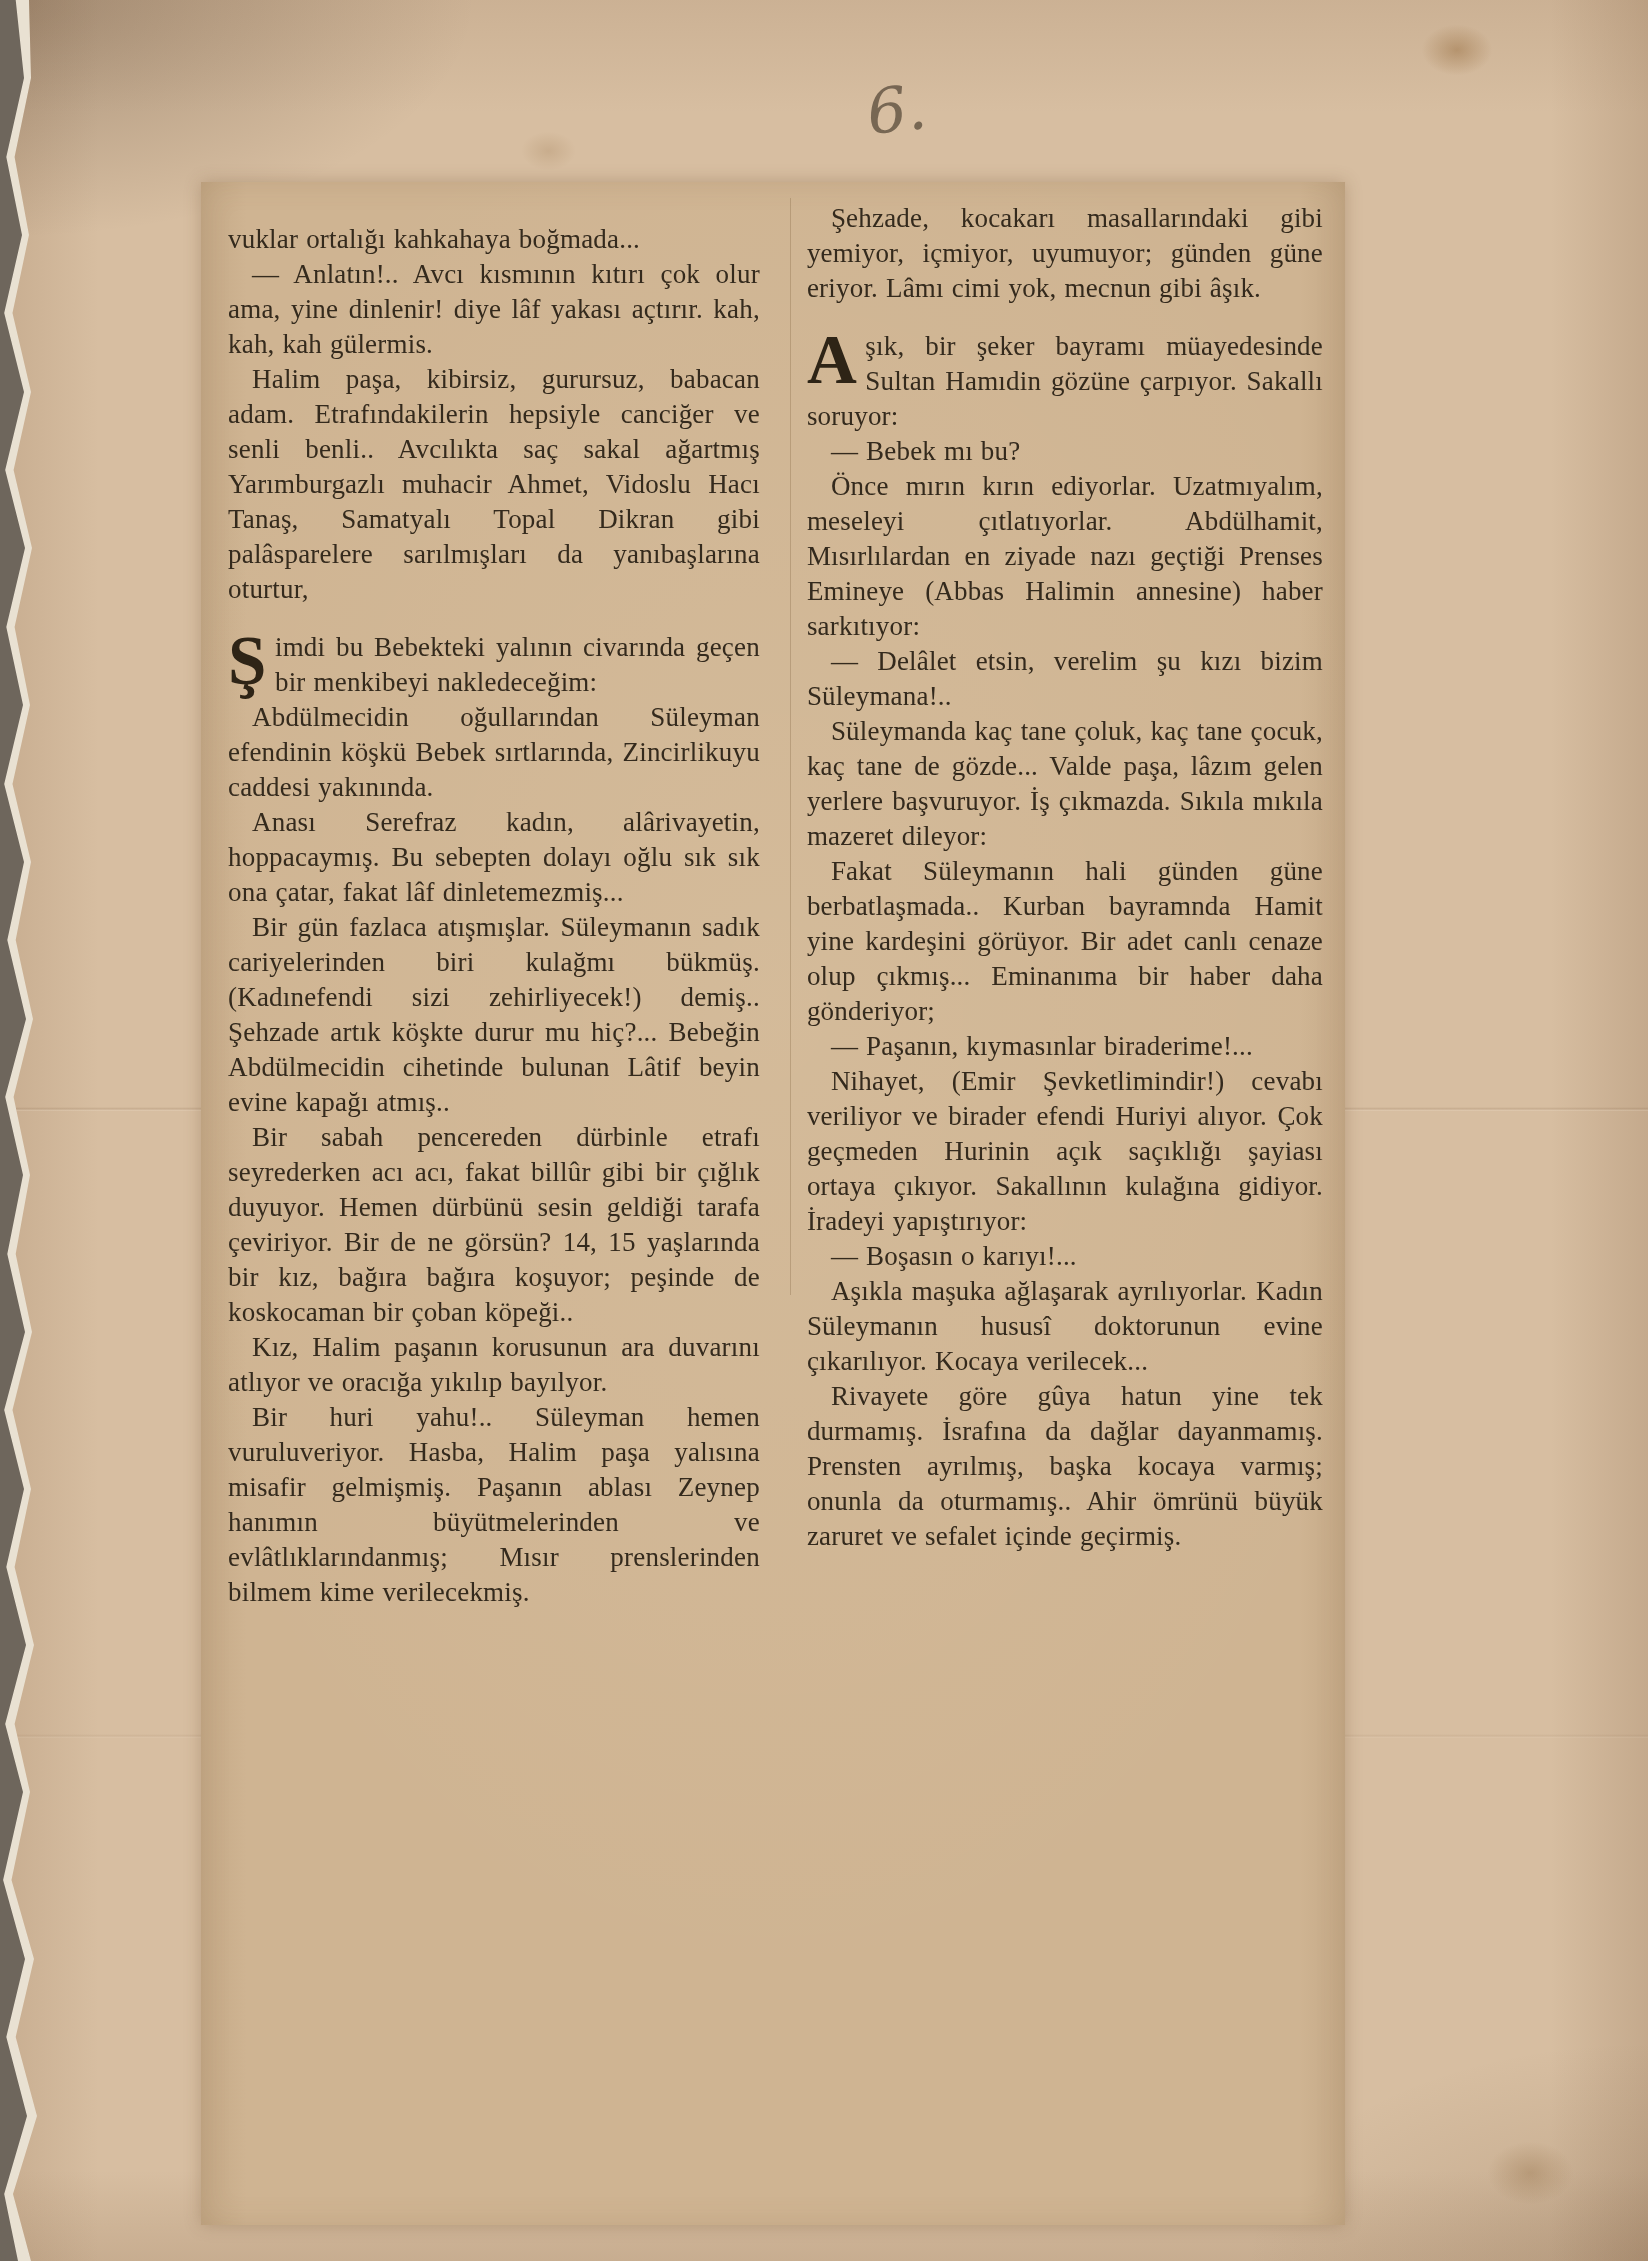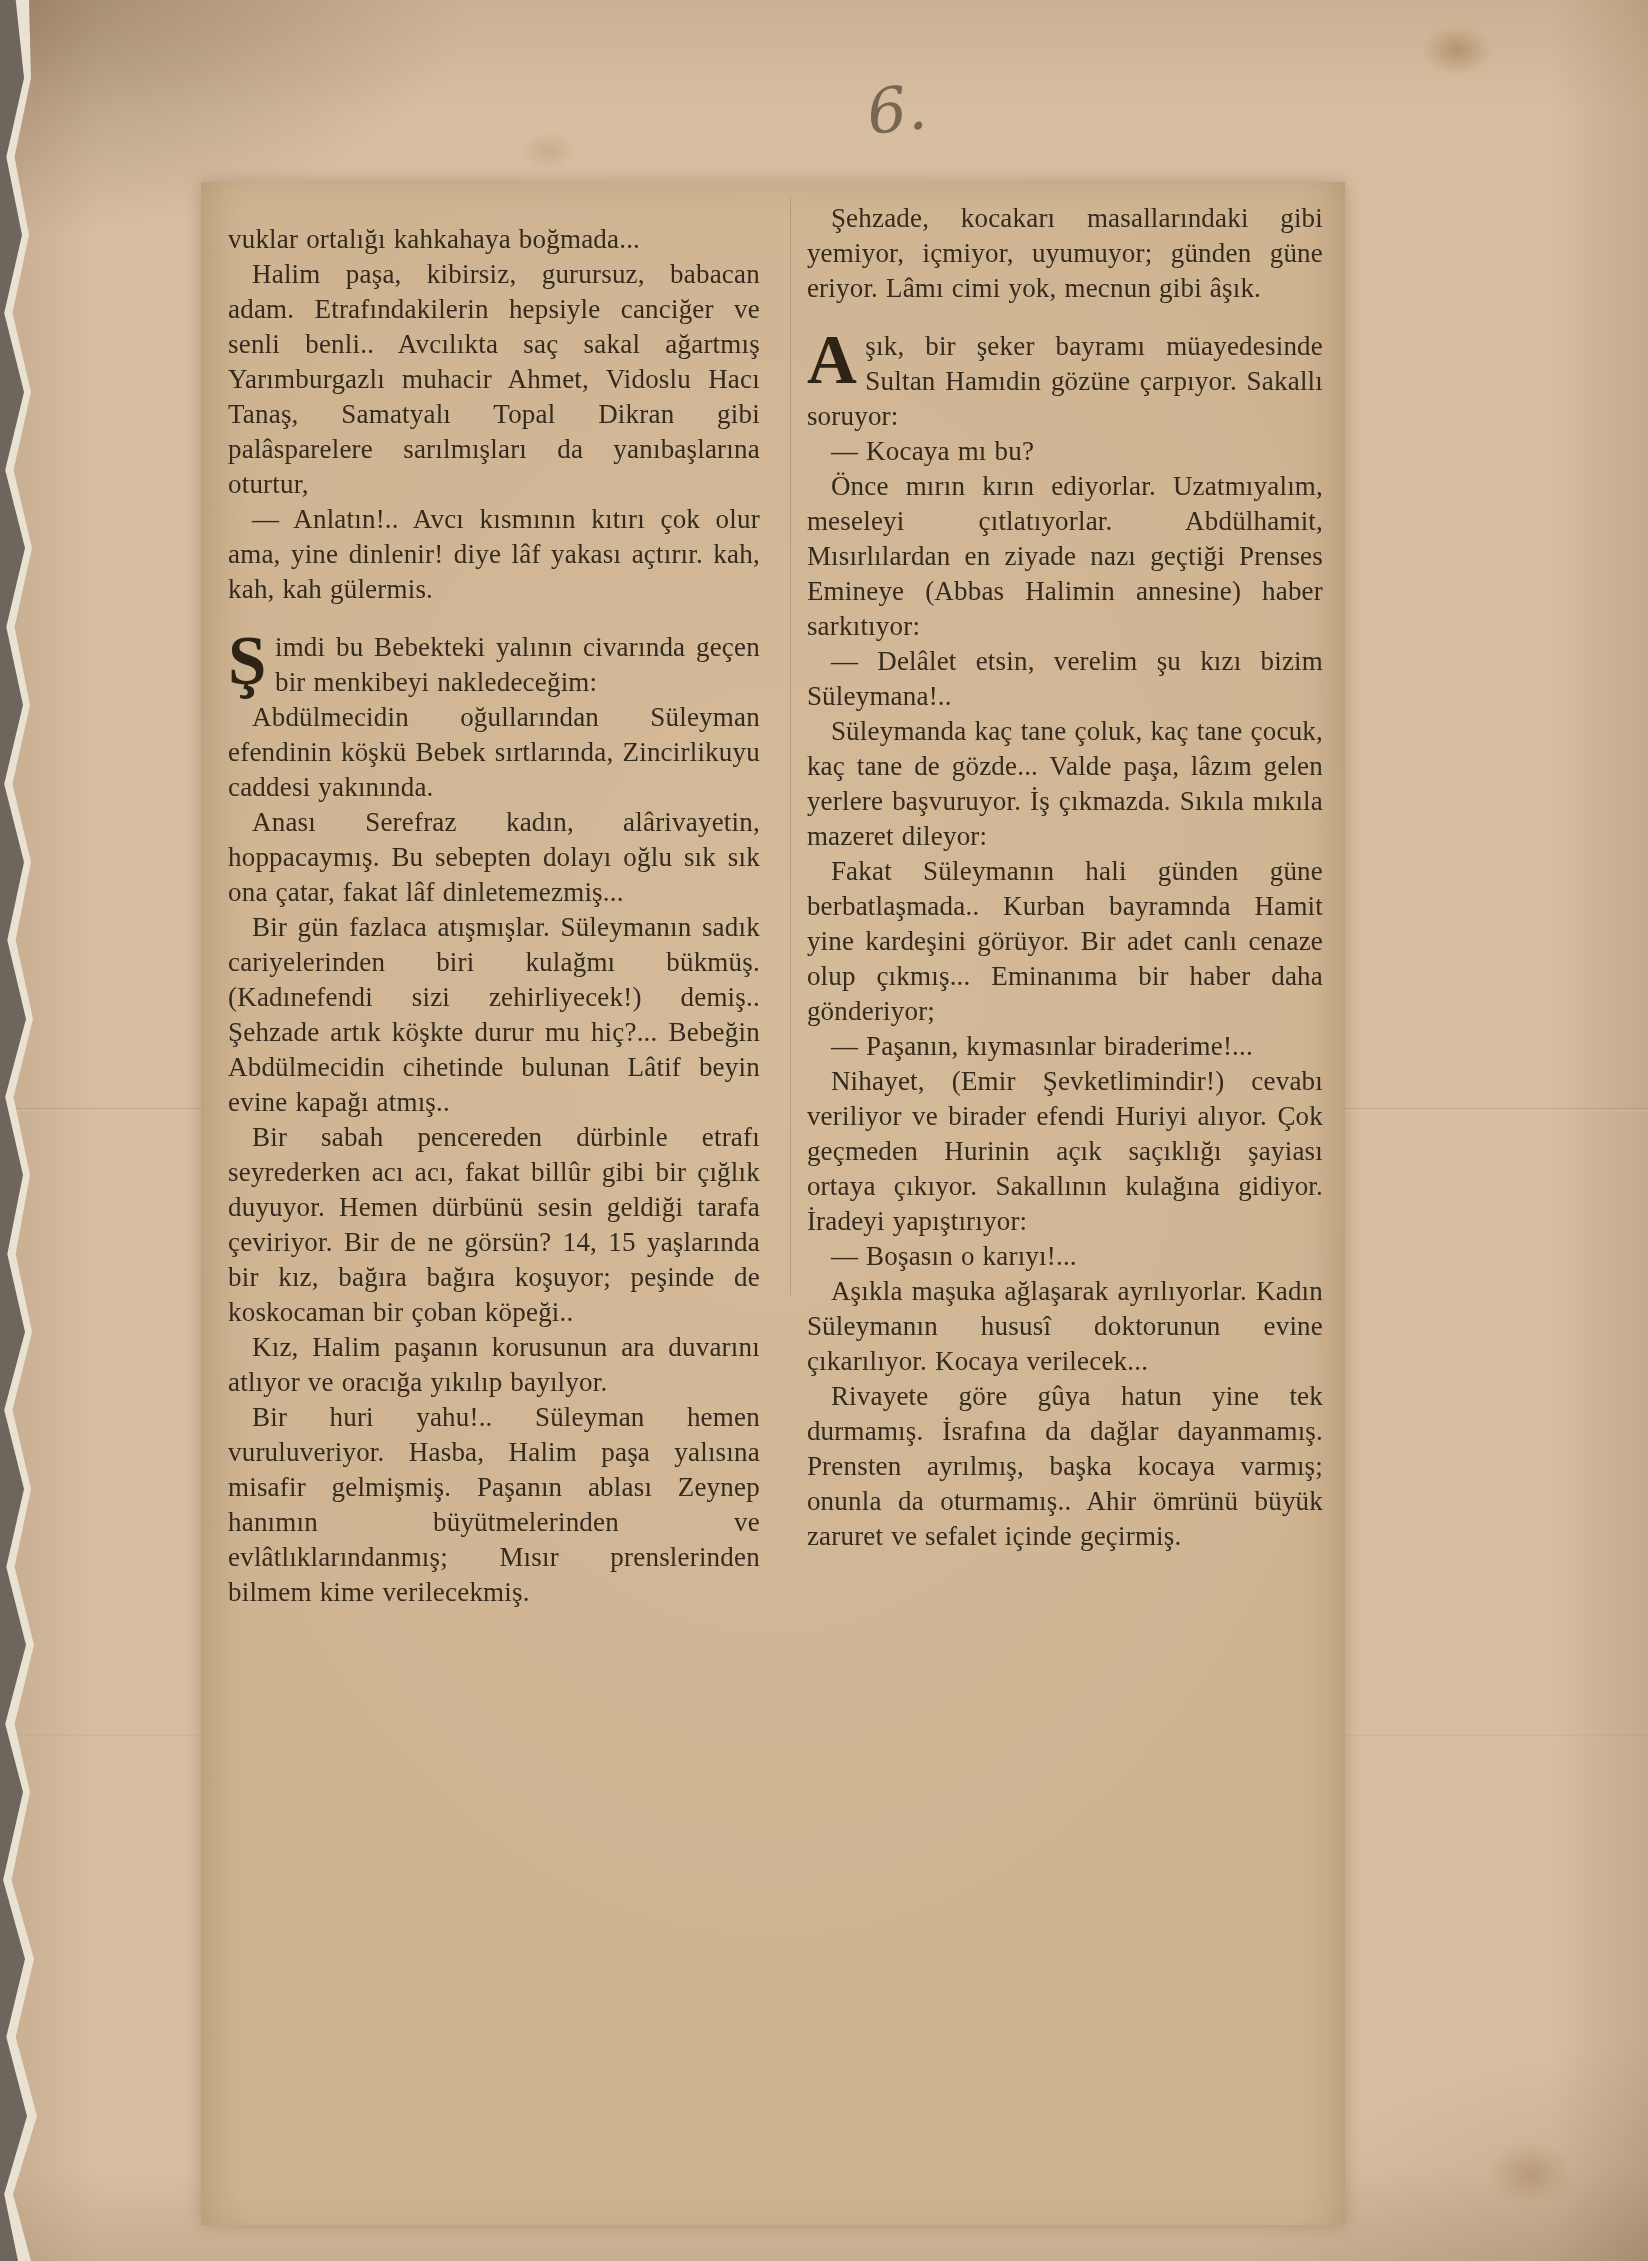"Halim paşa, kibirsiz, gurursuz, babacan" p { order: before "— Anlatın!.. Avcı kısmının kıtırı" -> after "— Anlatın!.. Avcı kısmının kıtırı" }
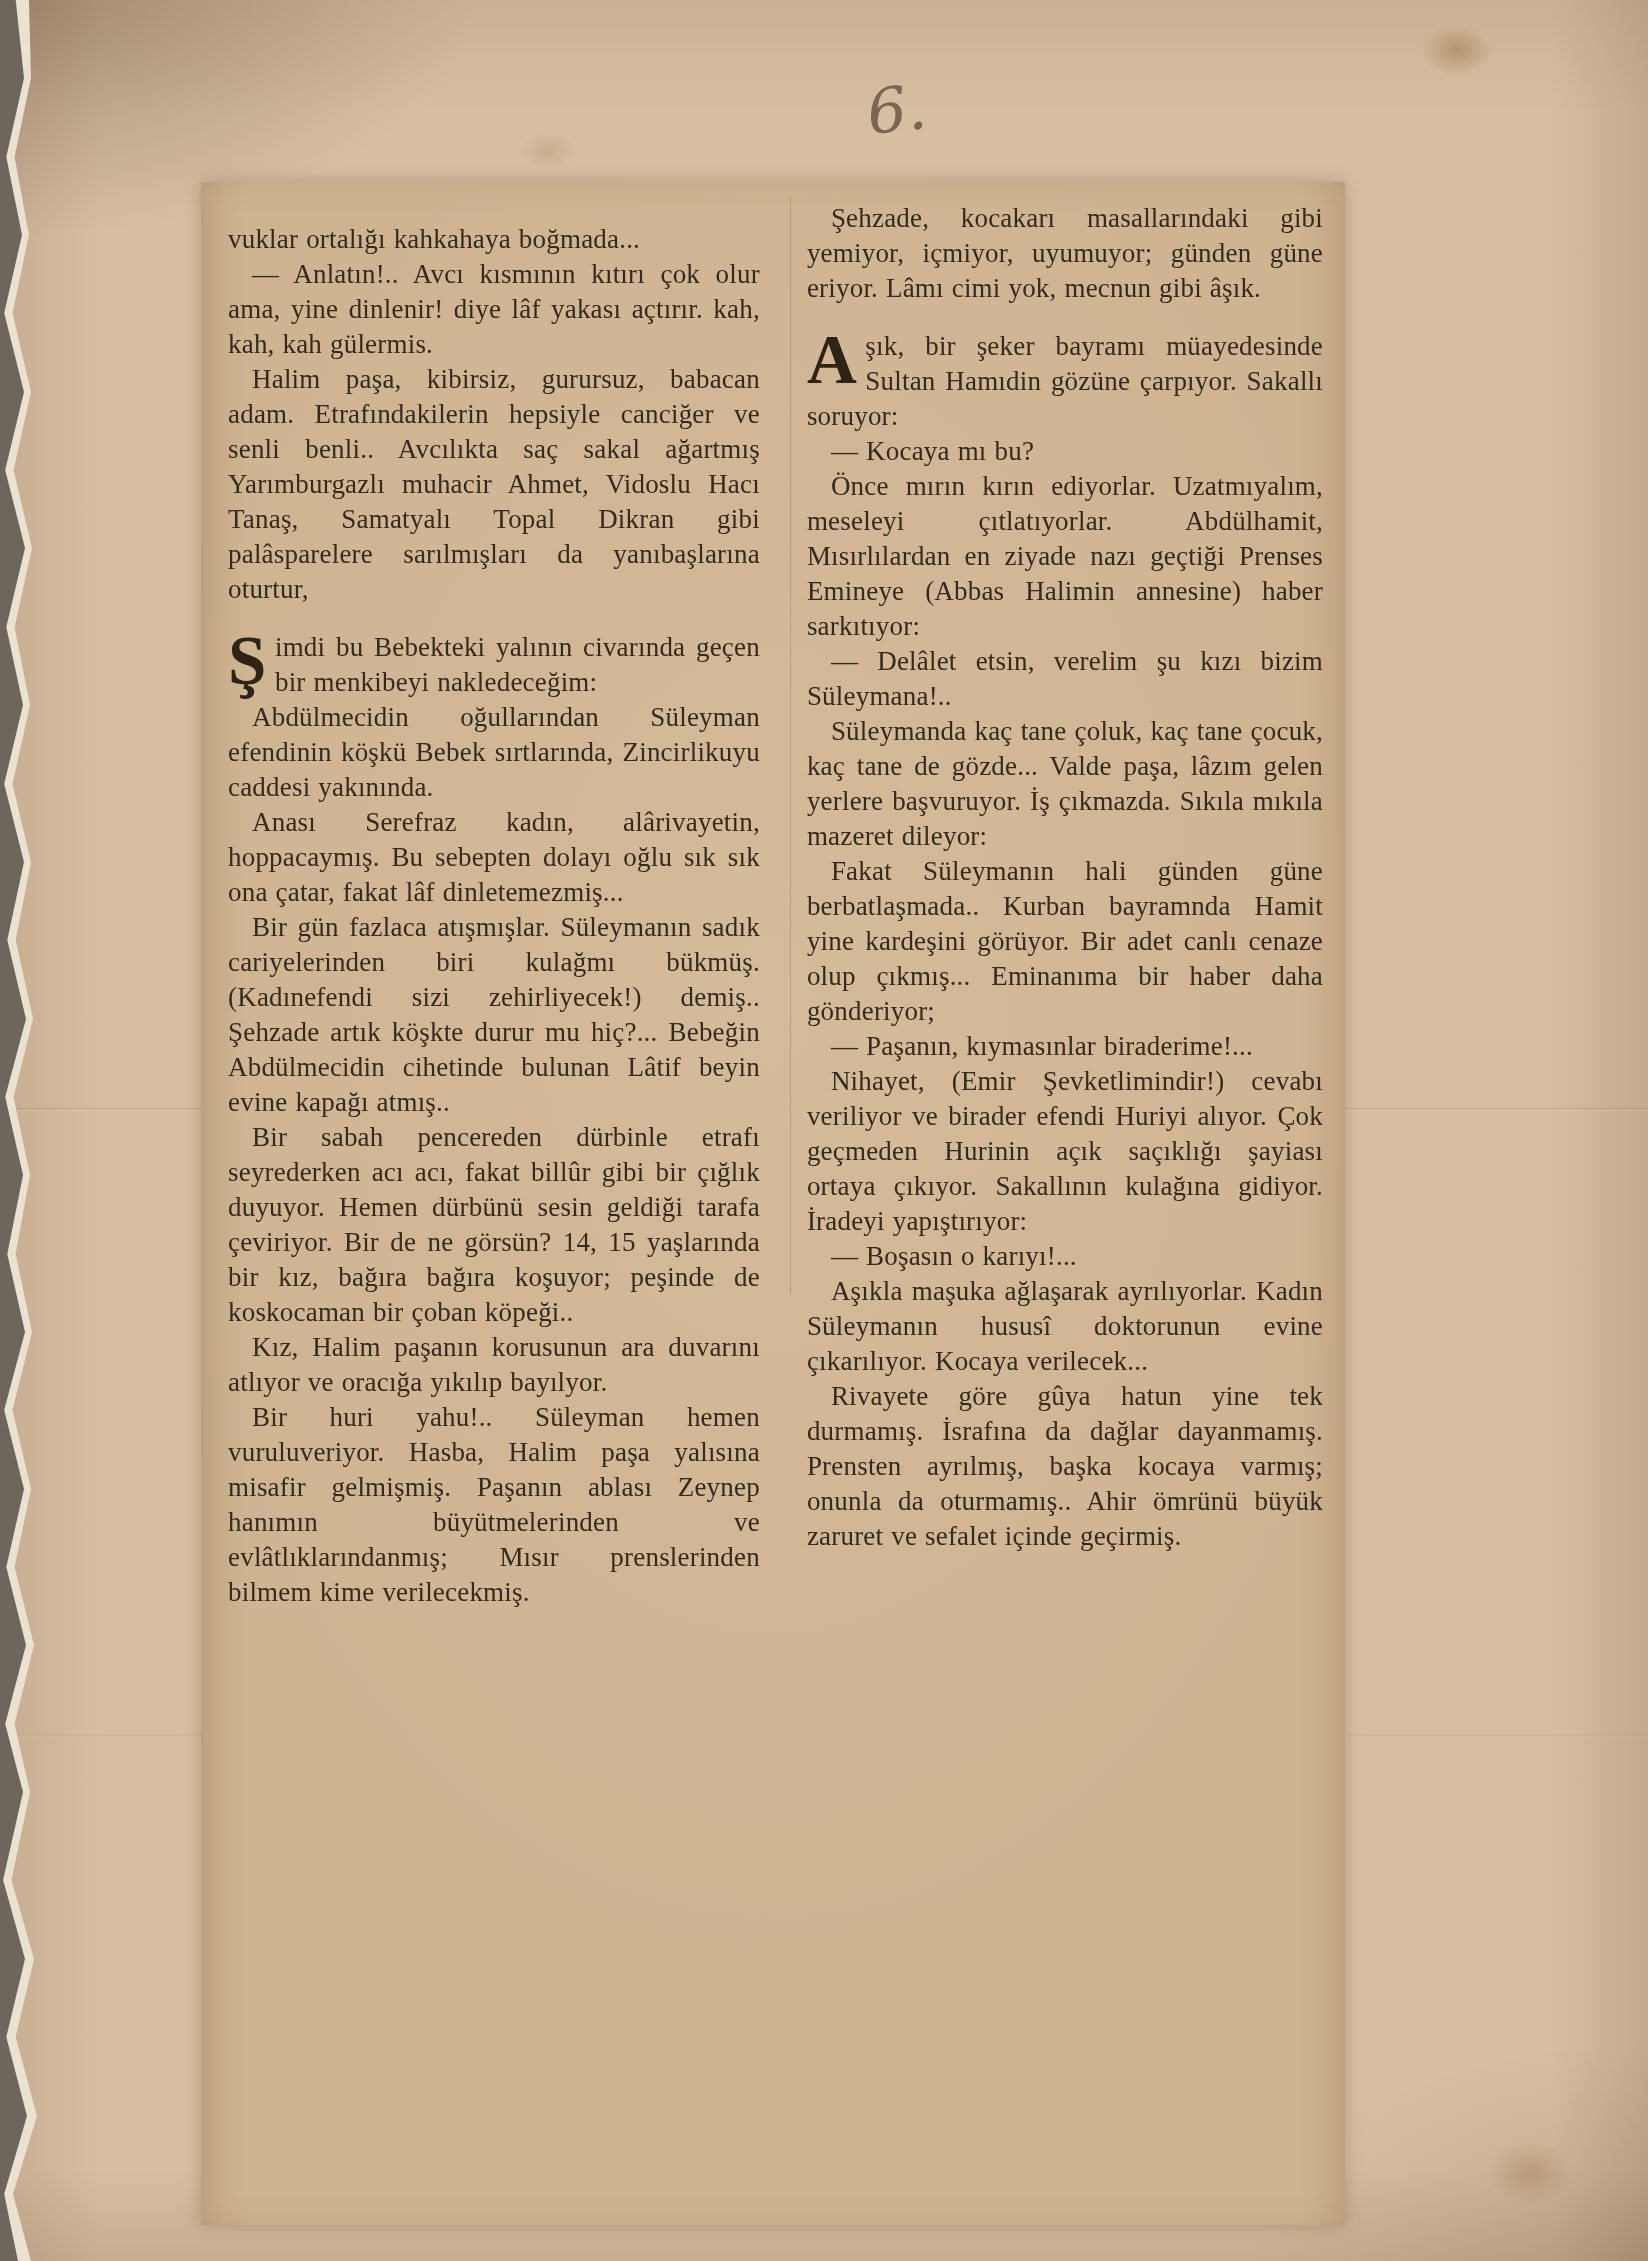"— Kocaya mı bu?" span { text: Kocaya -> Bebek }
